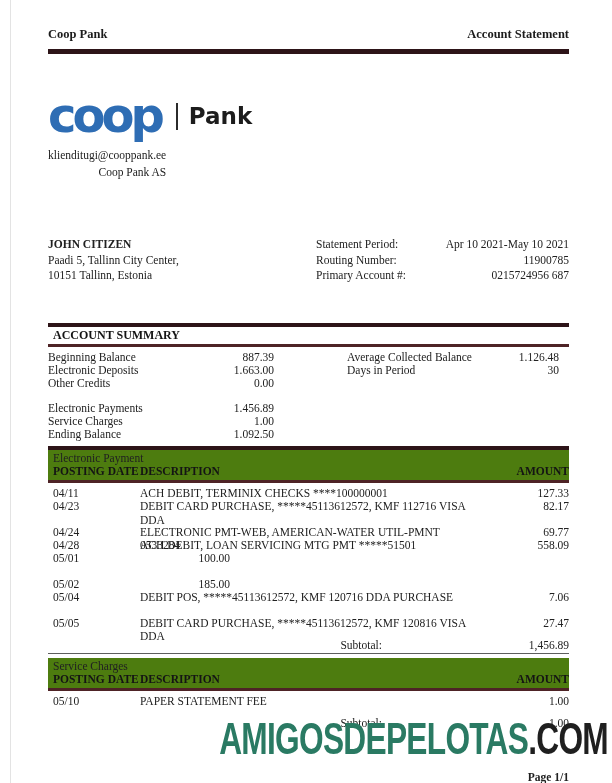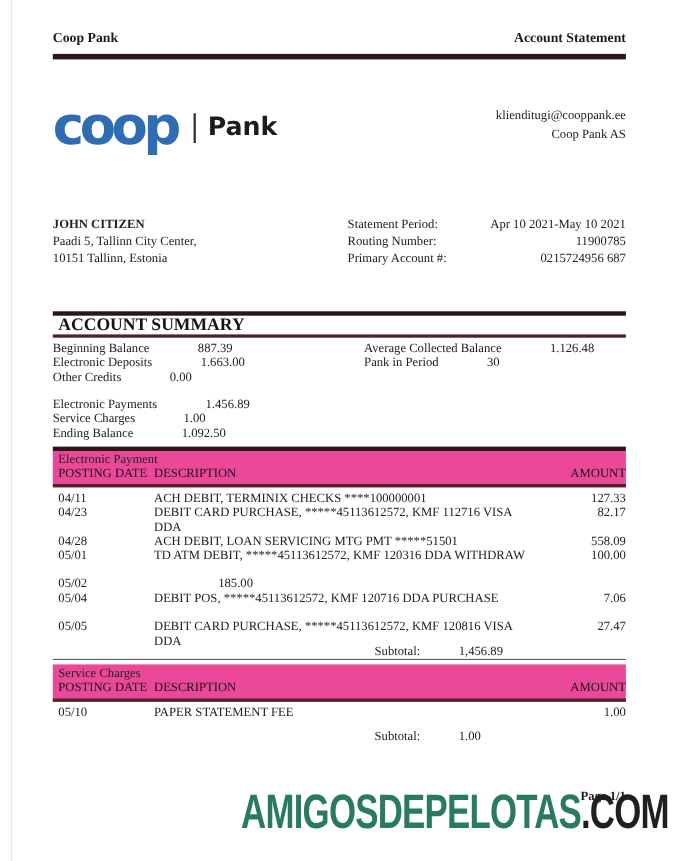"coop" .brandrow { flex-direction: none -> column }
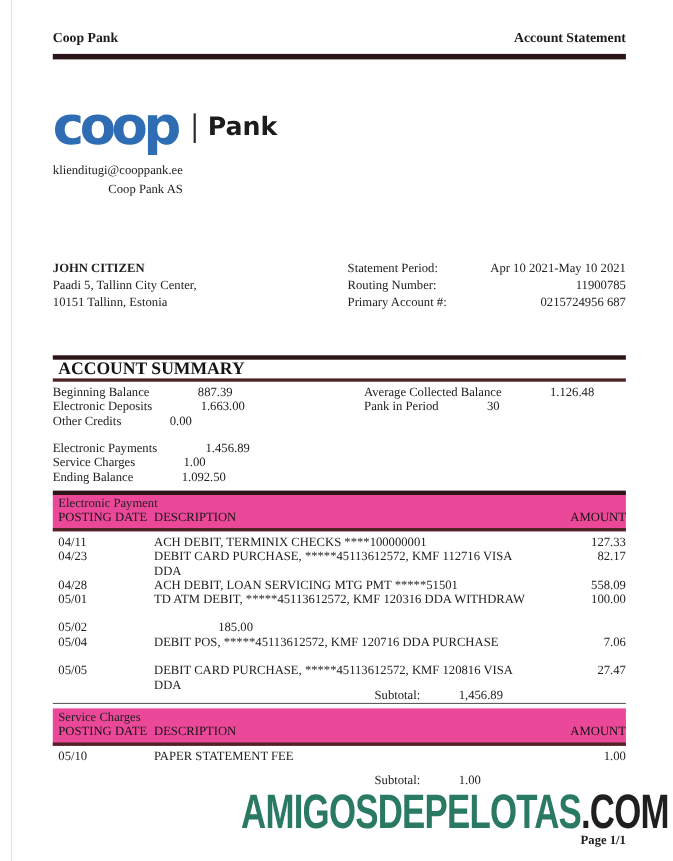"ACCOUNT SUMMARY" .summary-title { font-size: 16px -> 12px }
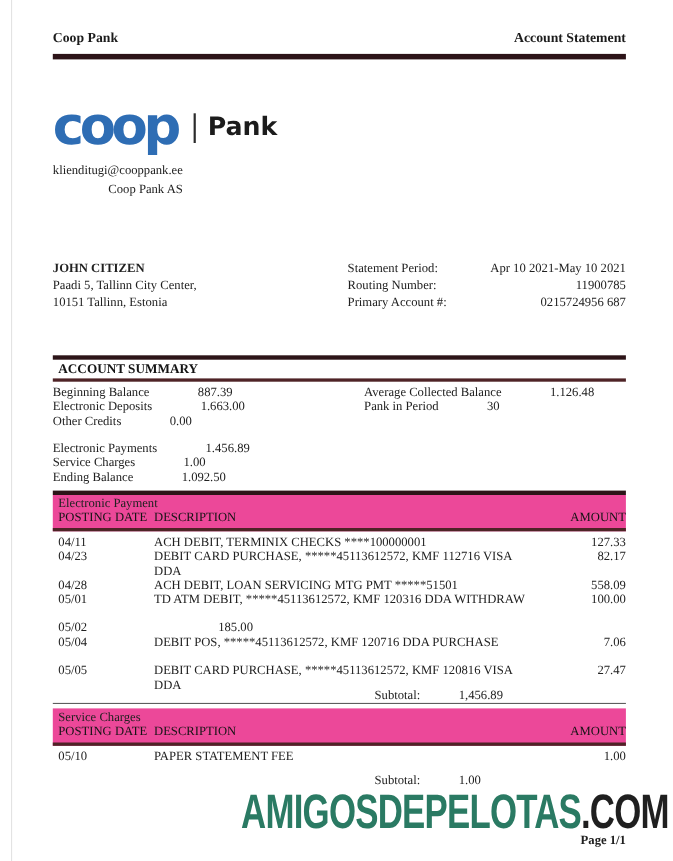"Beginning Balance" .sum-row { justify-content: none -> space-between }
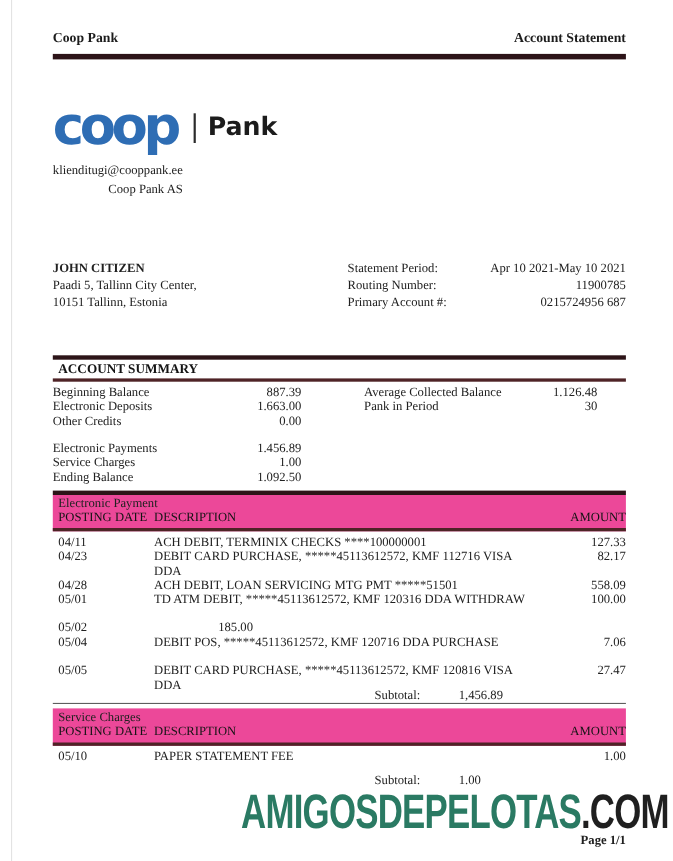"Average Collected Balance" .sum-col-right { margin-right: 26px -> 10px }
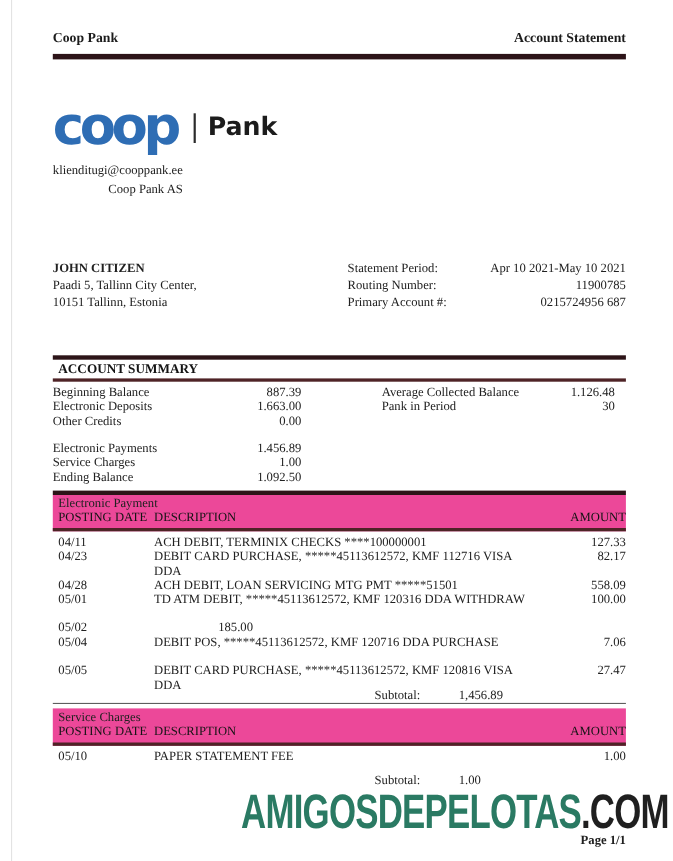"Pank in Period" span.k { text: Pank -> Days }
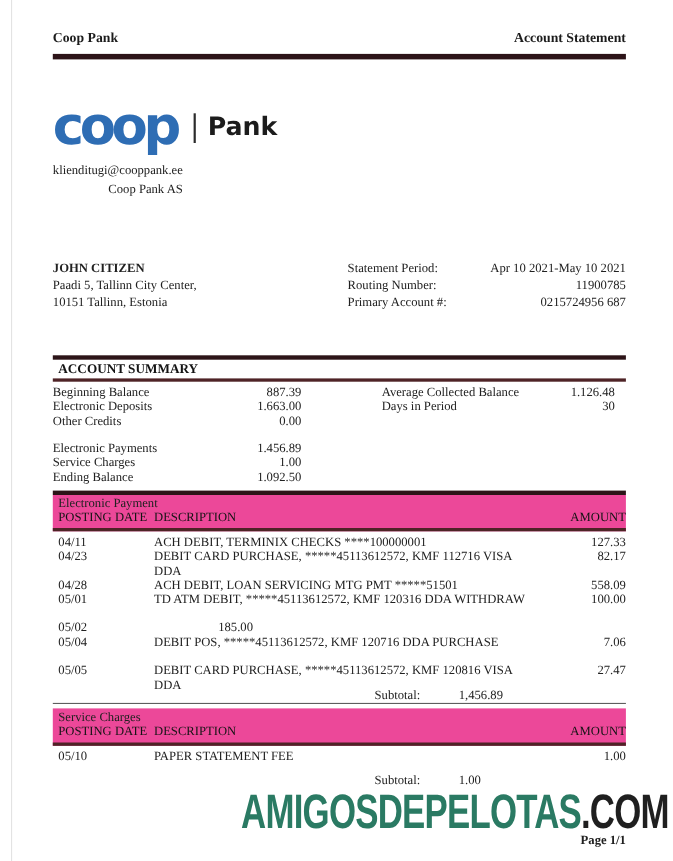"Electronic Payment" .tx-band { background: #ec4899 -> #4d7c0f }
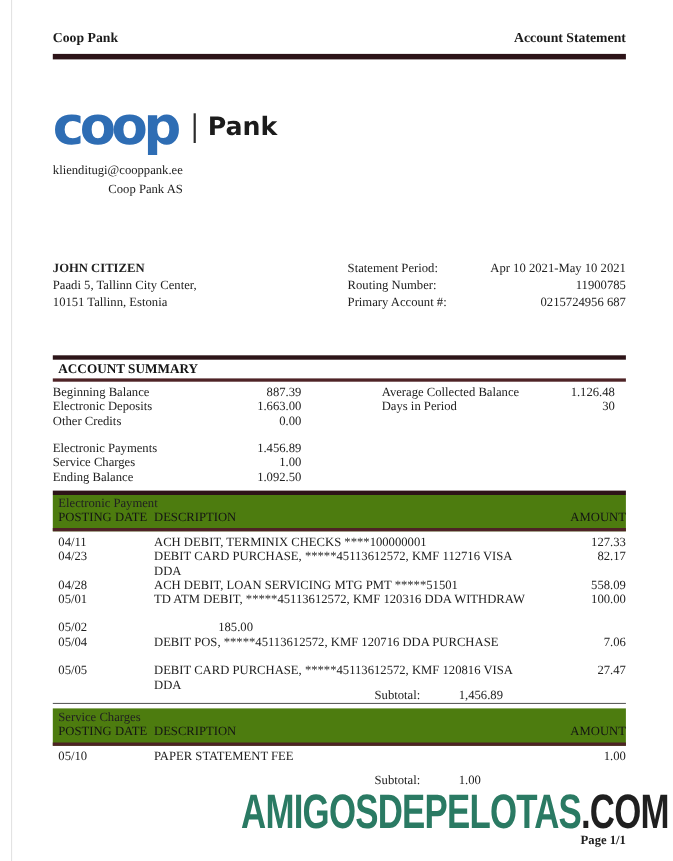"POSTING DATE" .band-cols { font-weight: normal -> bold }
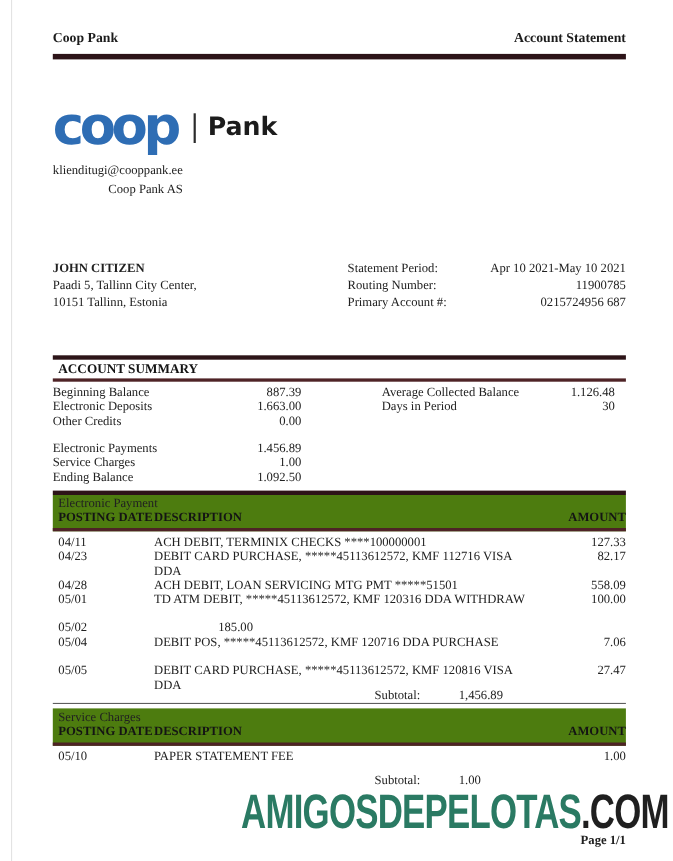"04/24" div.tx-row { html: none -> <div> <span>04/24</span> <span>ELECTRONIC PMT-WEB, AMERICAN-WATER UTIL-PMNT 0533284</span> <span>69.77</span> </div> }
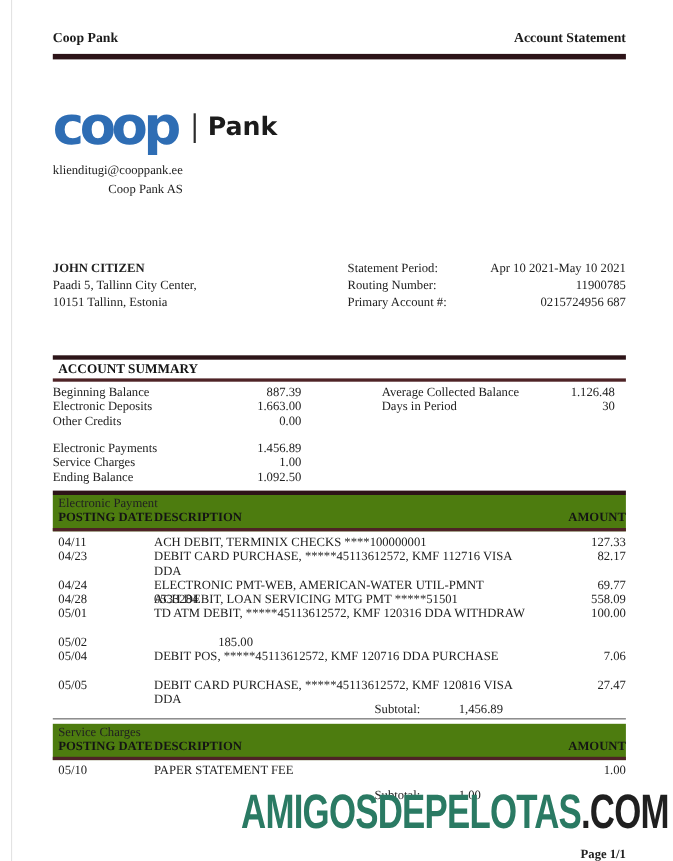"TD ATM DEBIT, *****45113612572, KMF" span.col-desc { html: <span>TD ATM DEBIT, *****45113612572, KMF 120316 DDA WITHDRAW</span> -> none }
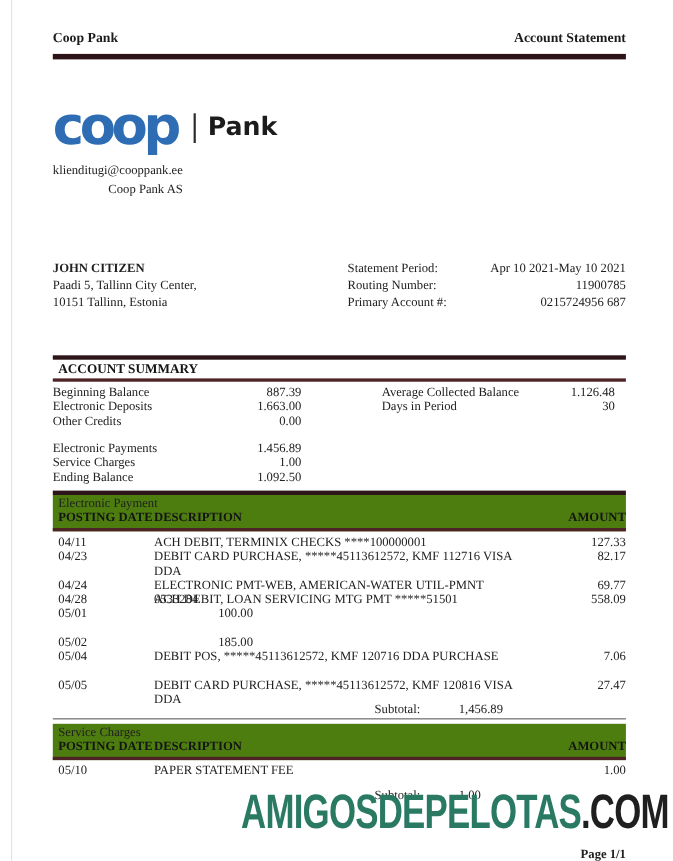"1,456.89" .subtotal-amt { text-align: none -> right }
